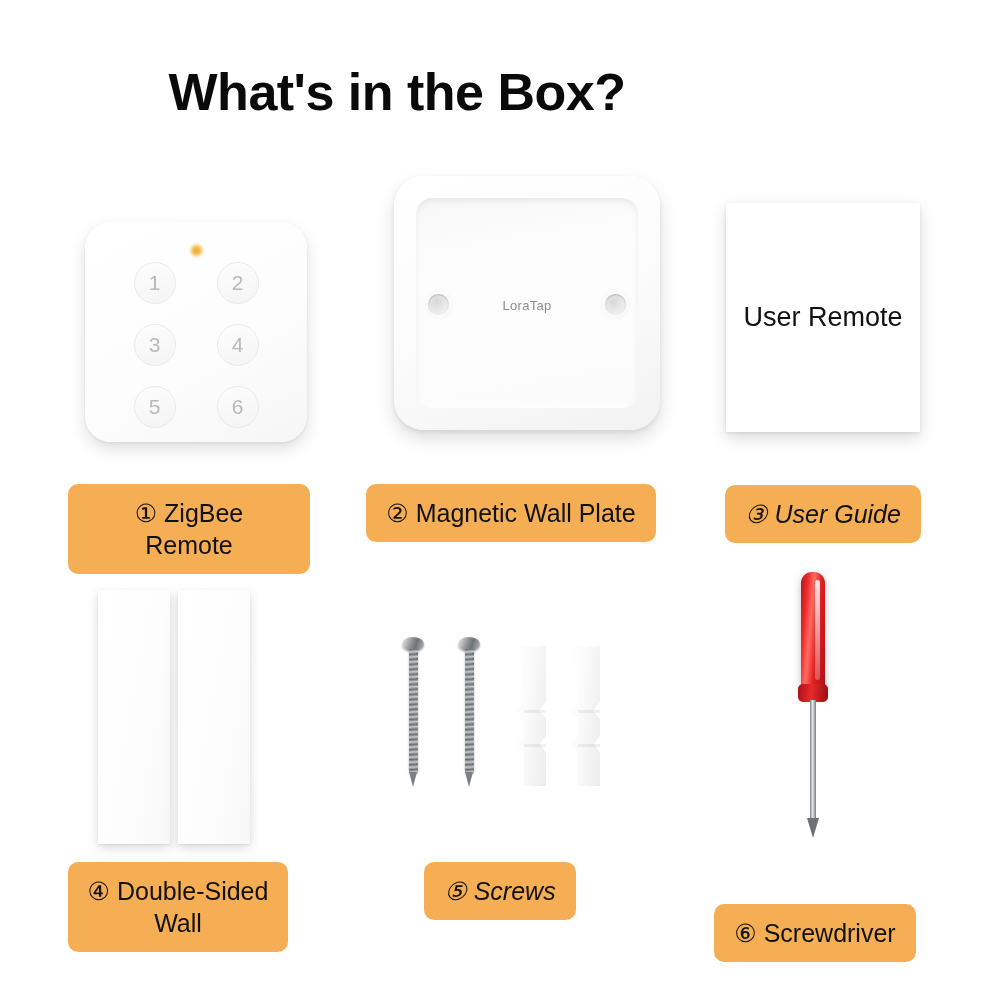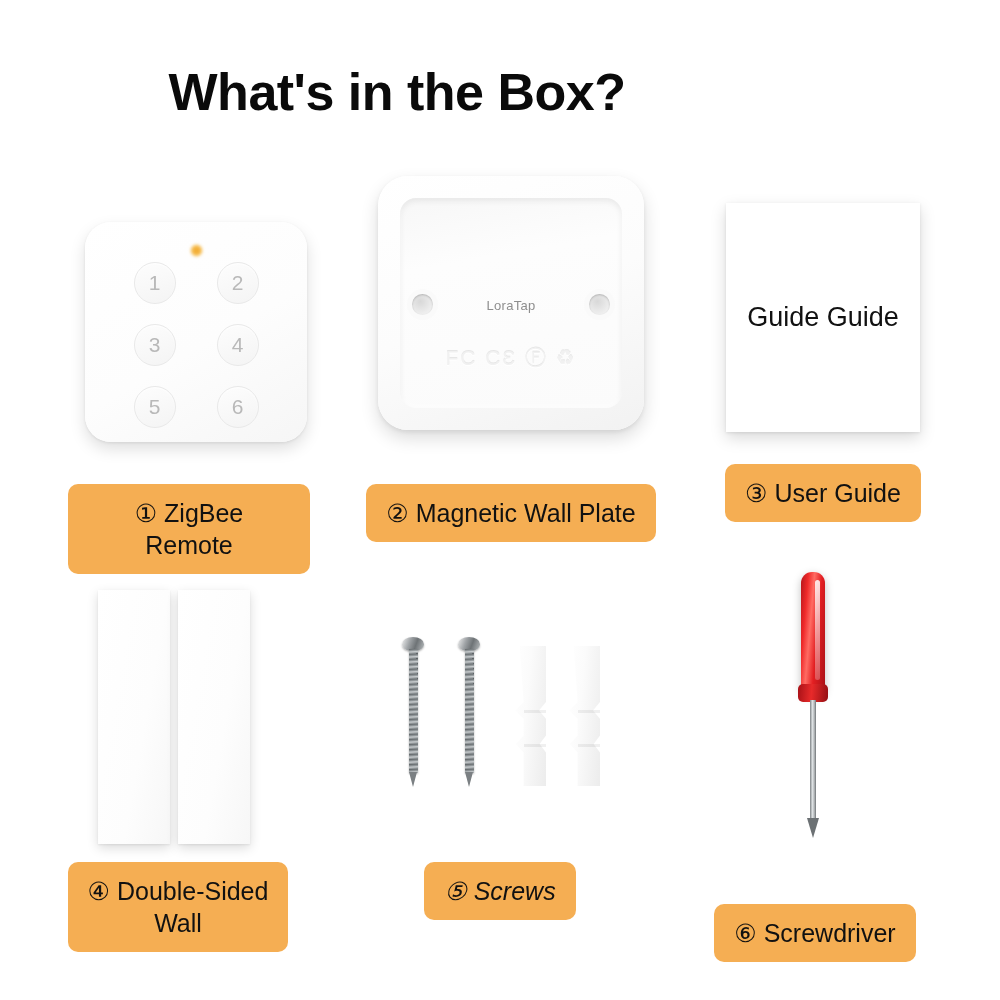"LoraTap" #plate-art { left: 378px -> 394px }
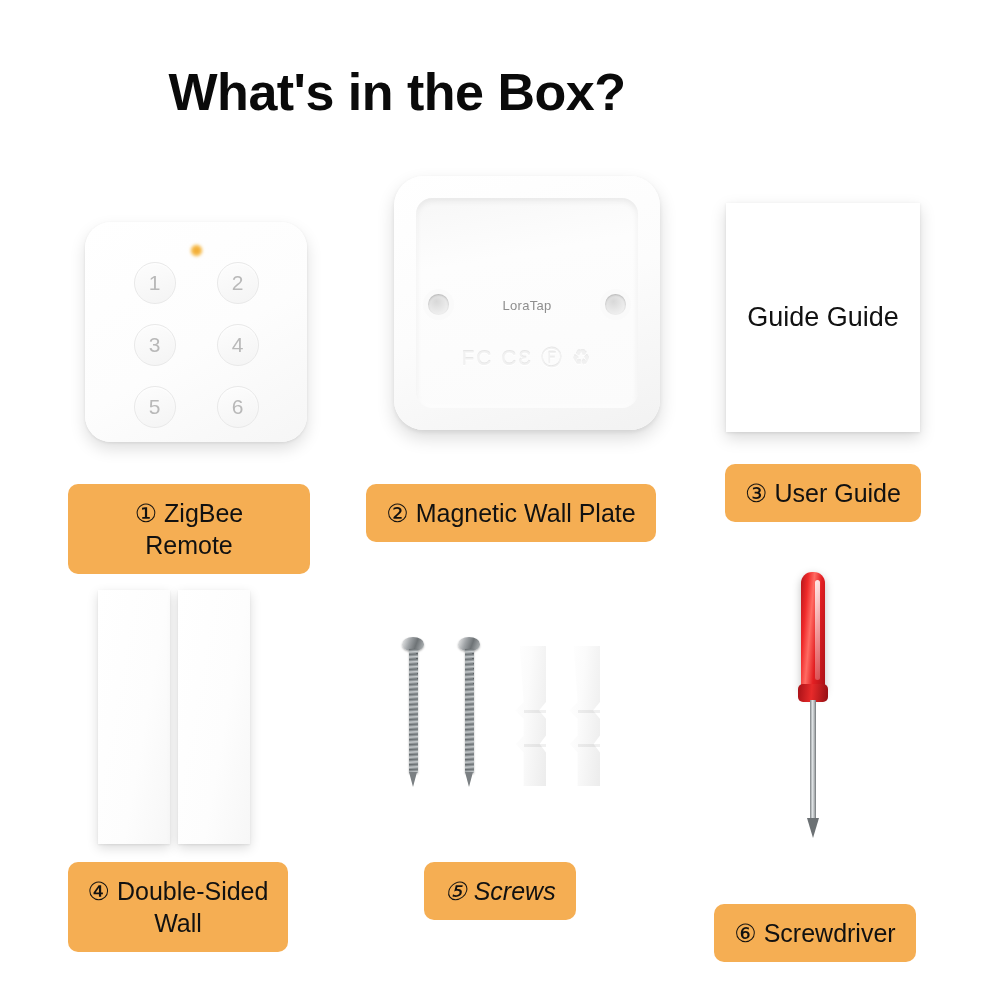"Guide Guide" div { text: Guide Guide -> User Remote }
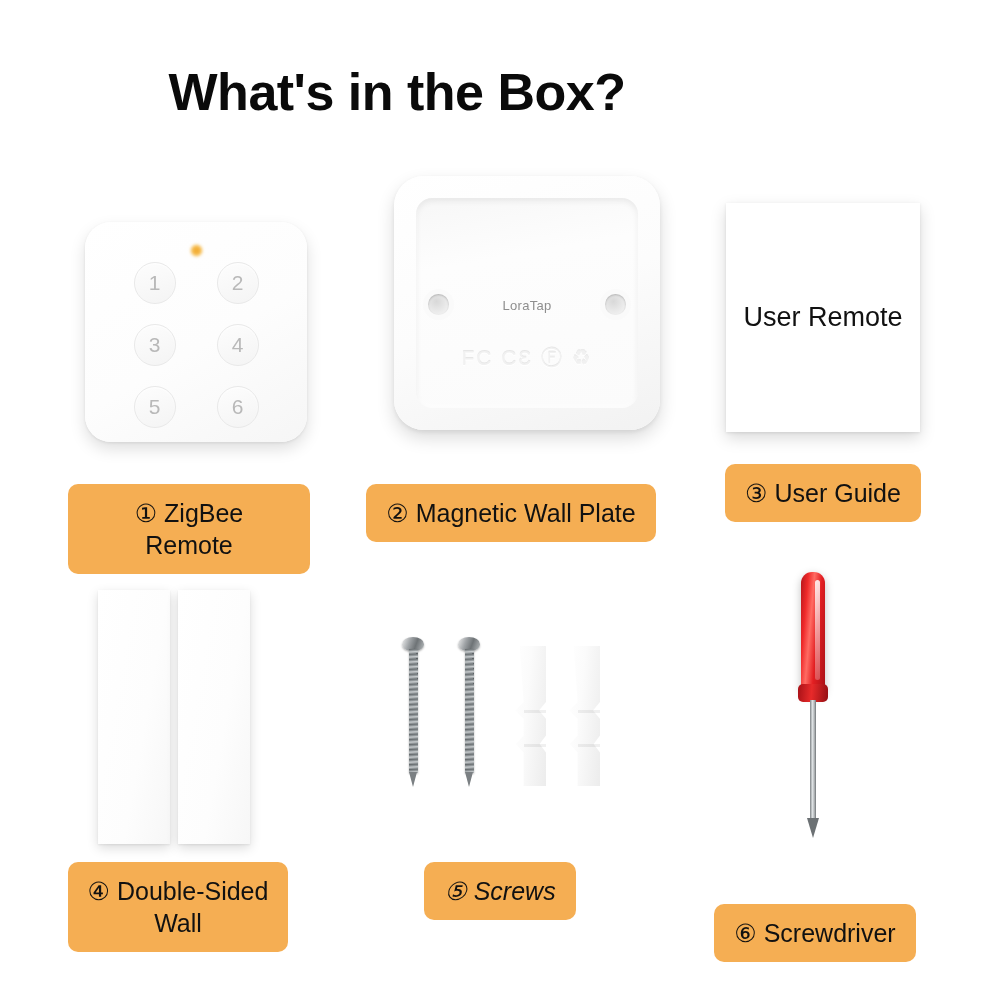"FC CƐ Ⓕ ♻" div { html: <div>FC CƐ Ⓕ ♻</div> -> none }
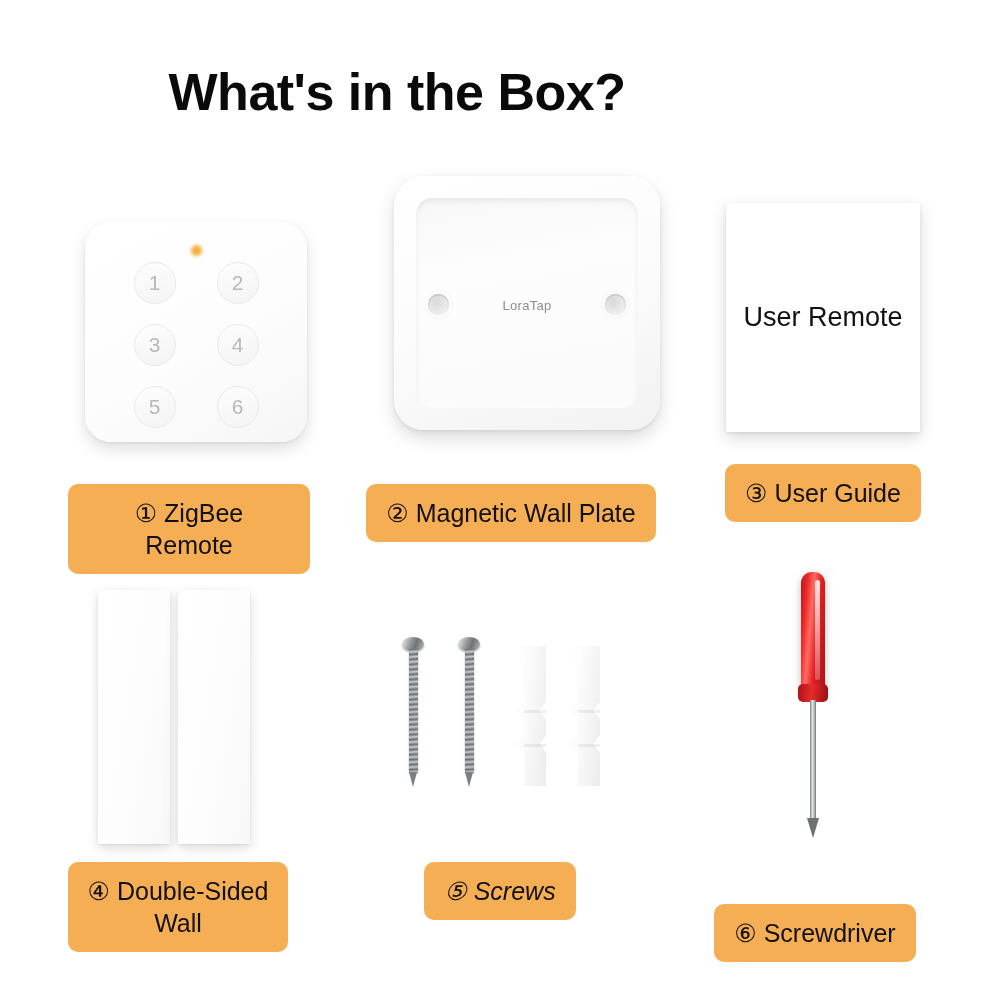"③ User Guide" div.pill-wrap { font-style: none -> italic; top: 464px -> 485px }
